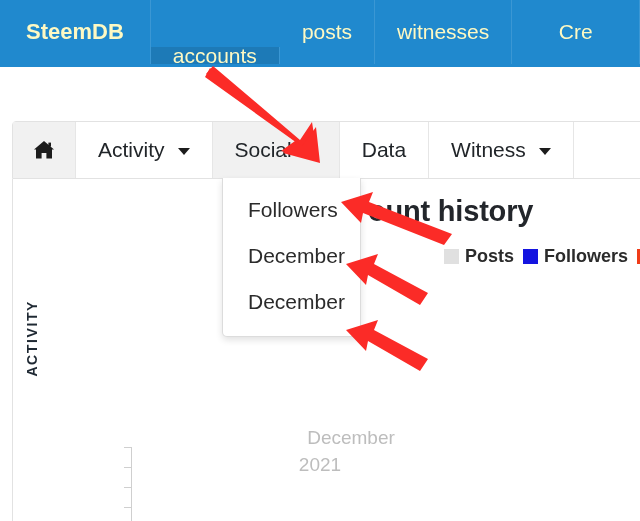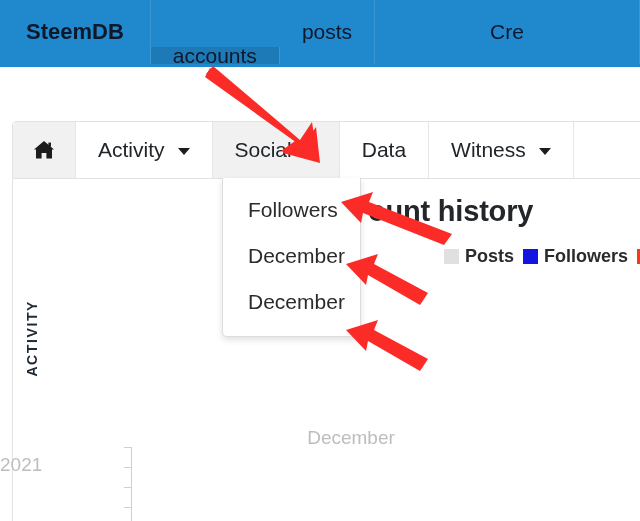"SteemDB" .topnav-item { color: #0f172a -> #fef9c3 }
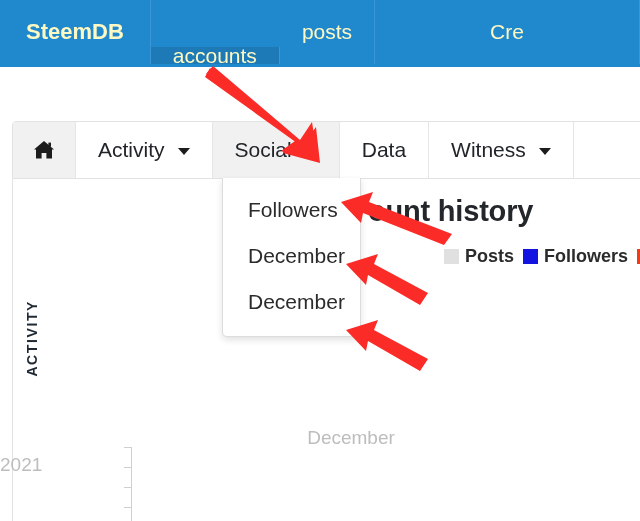"witnesses" div.topnav-item { html: none -> <div> <span>witnesses</span> </div> }
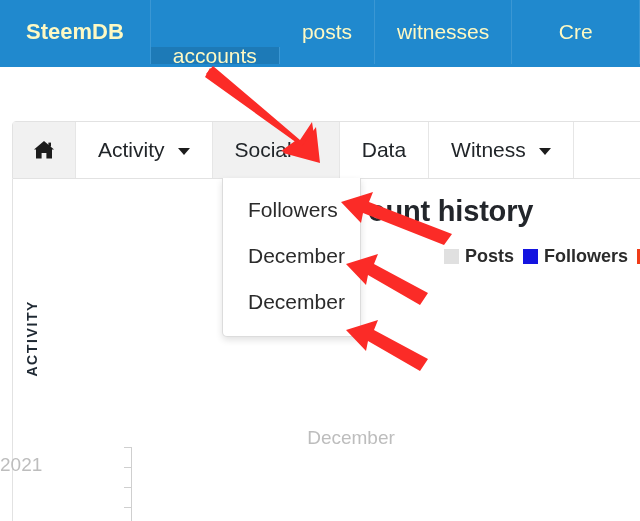"2021" .x-label-year { text-align: left -> center }
